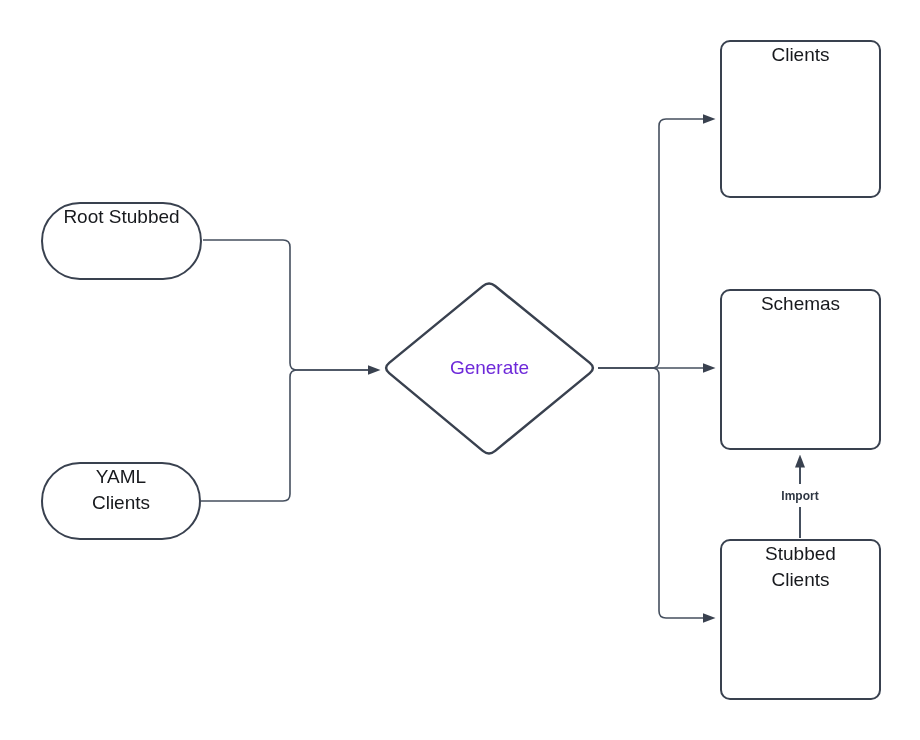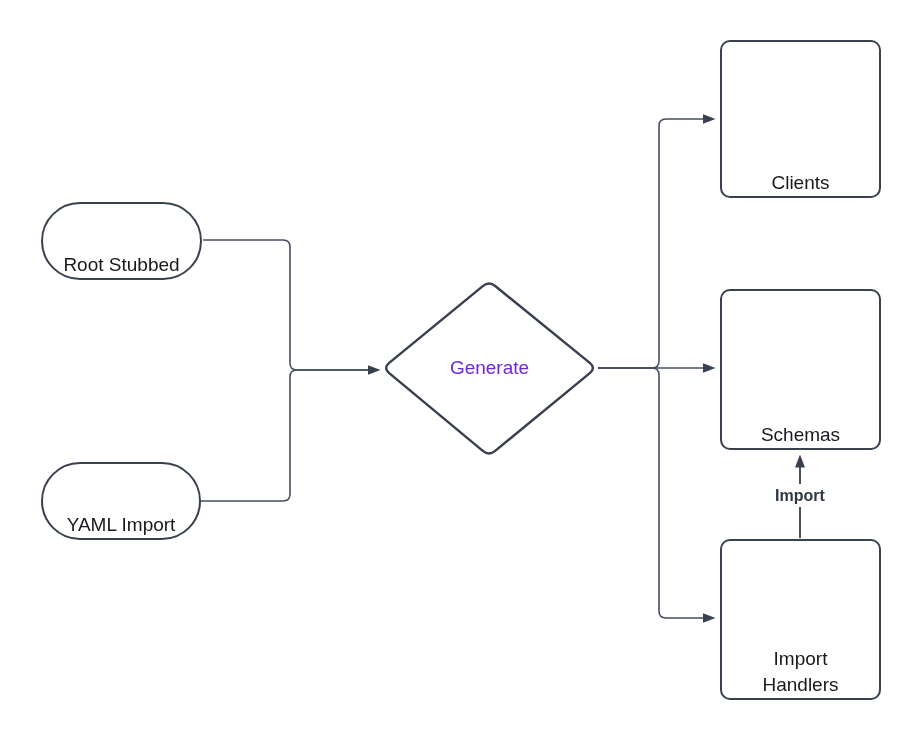"Clients" .node { align-items: flex-end -> flex-start }
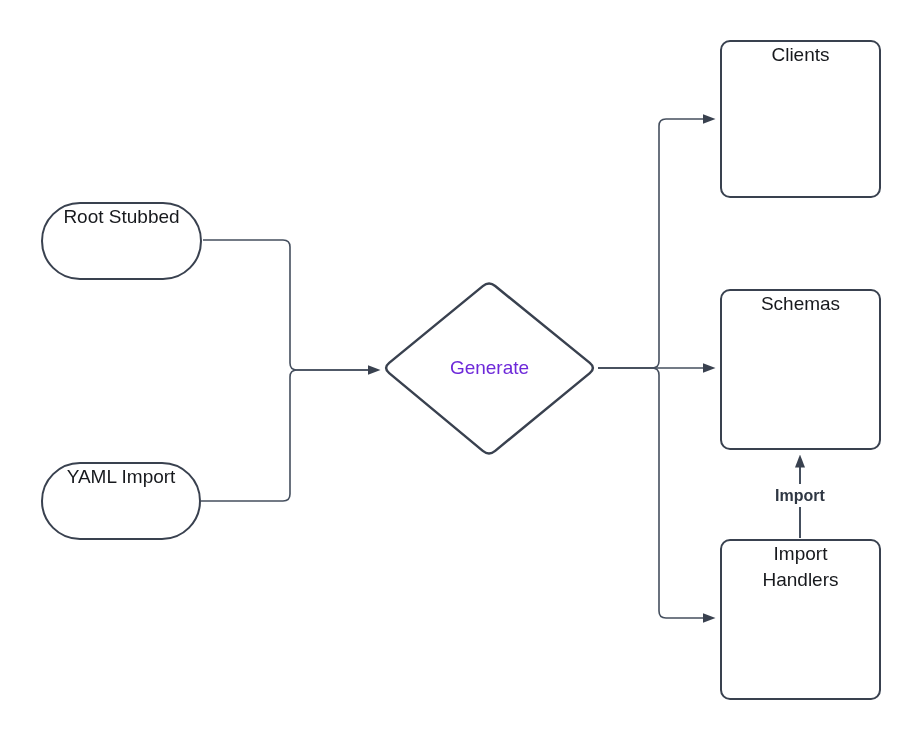"YAML Import" span.node-label { text: Import -> Clients }
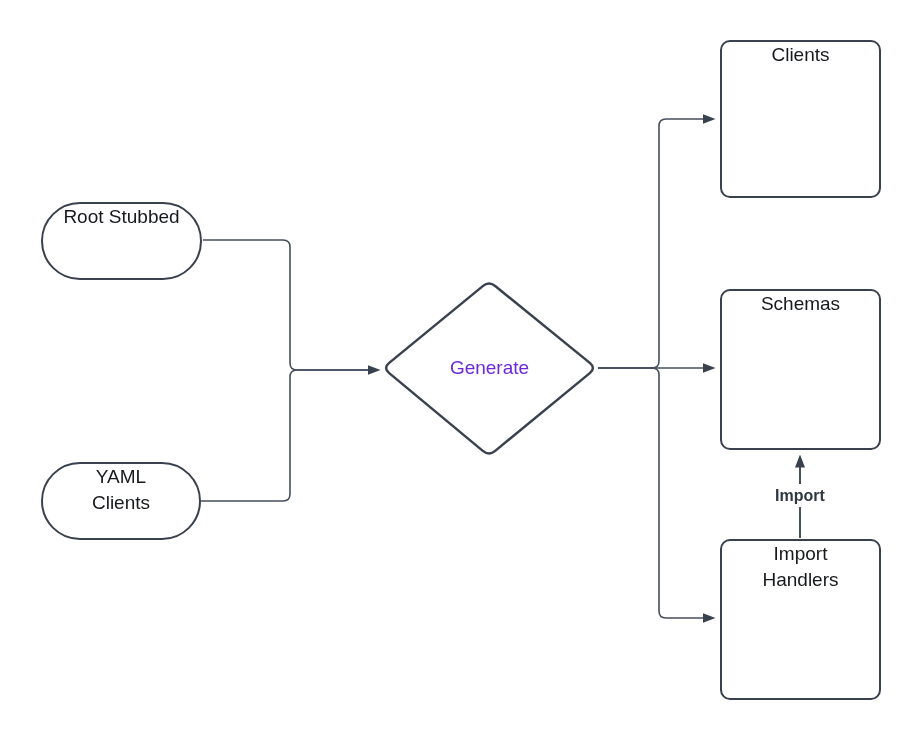"Import" .edge-label { font-size: 16px -> 12px }
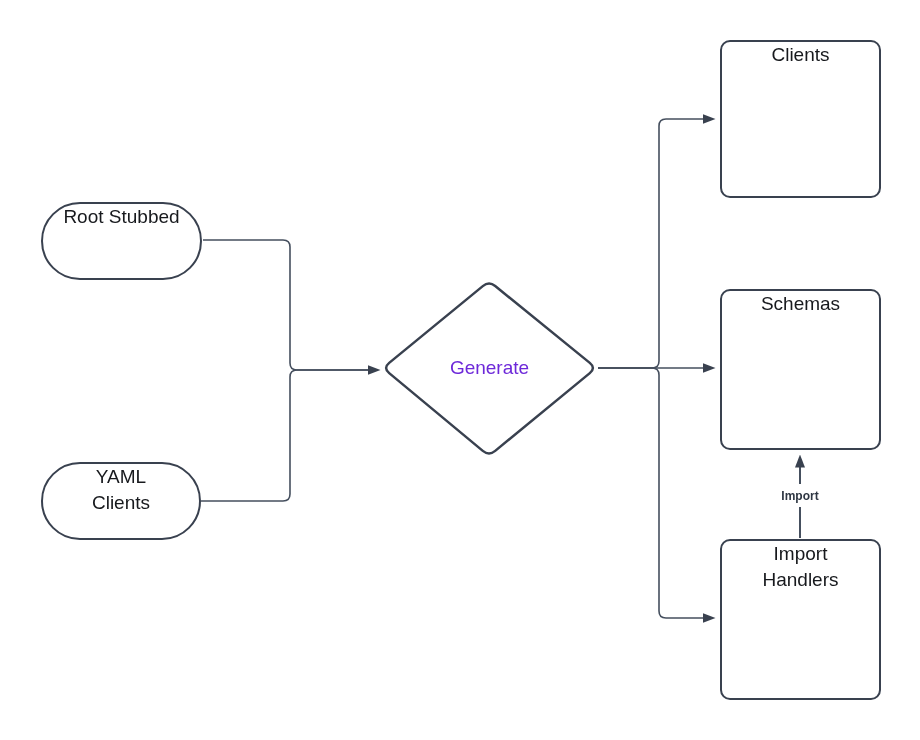"Import Handlers" span.node-label { text: Import Handlers -> Stubbed Clients }
